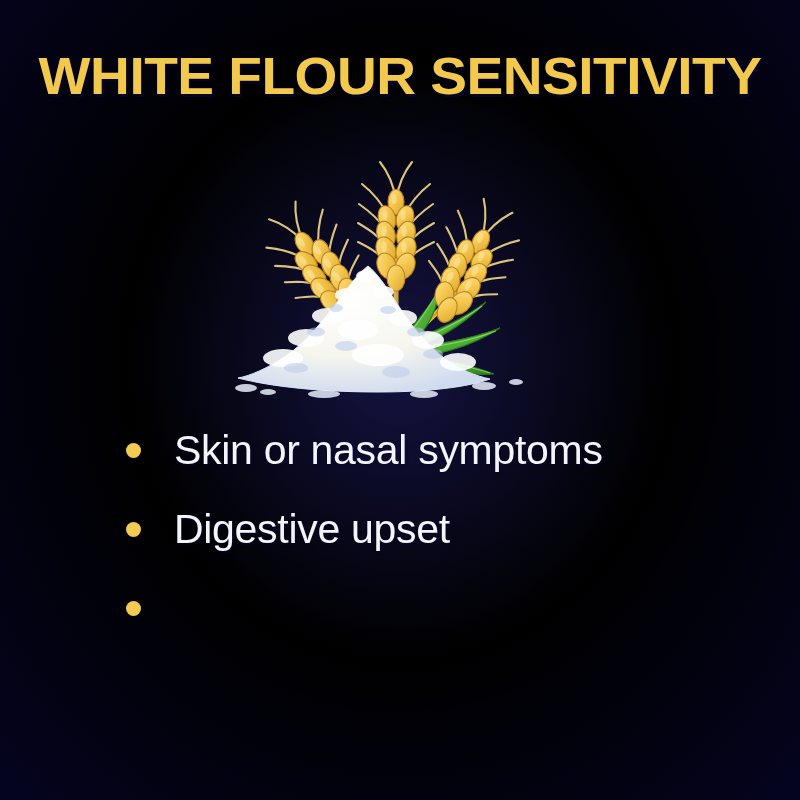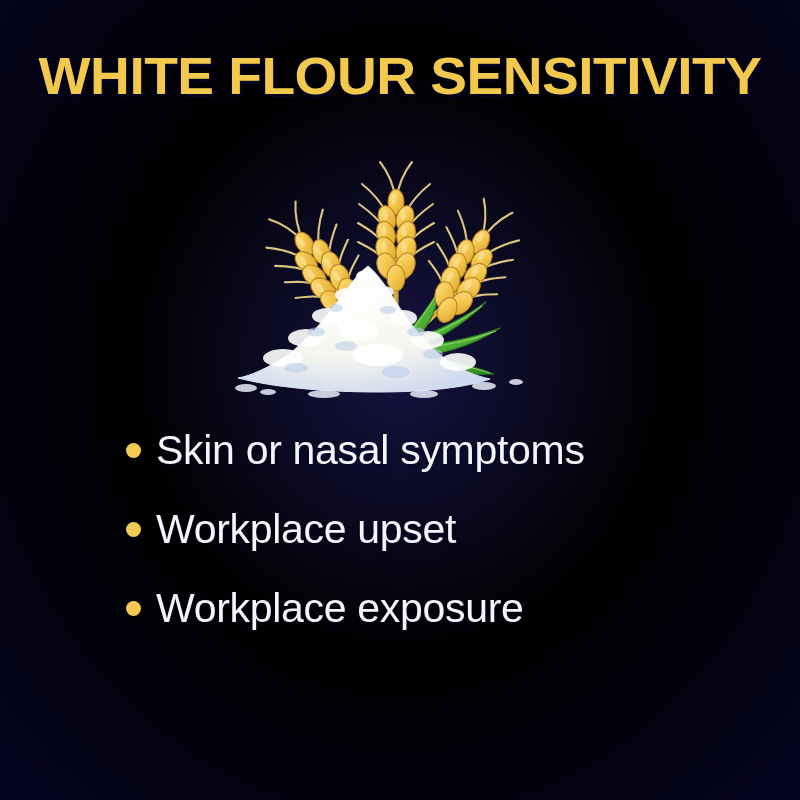"Skin or nasal symptoms" .bullet-text { margin-left: none -> 18px }
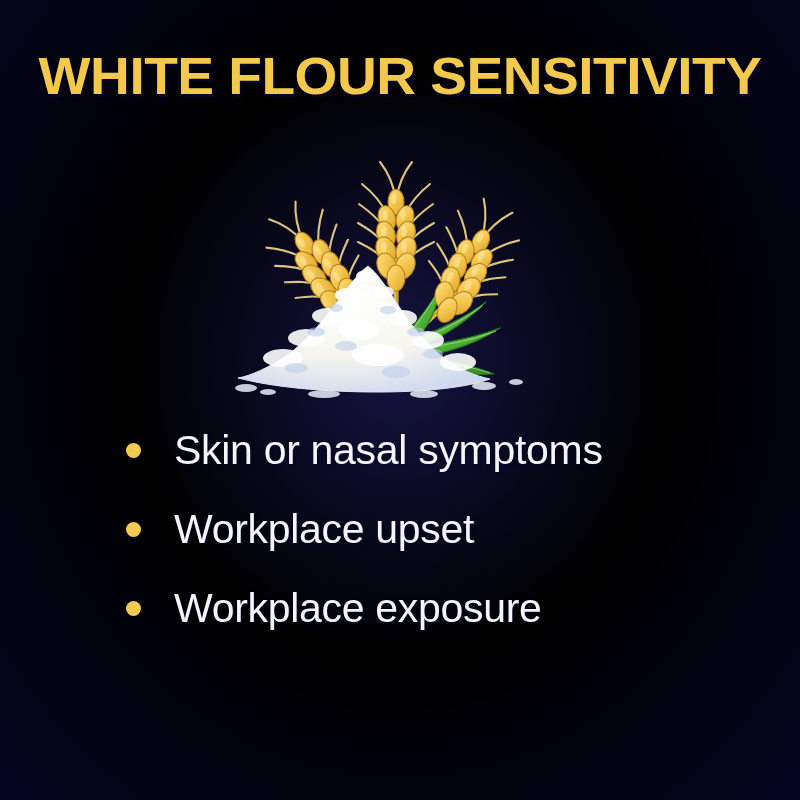"Workplace upset" span.bullet-text { text: Workplace -> Digestive }
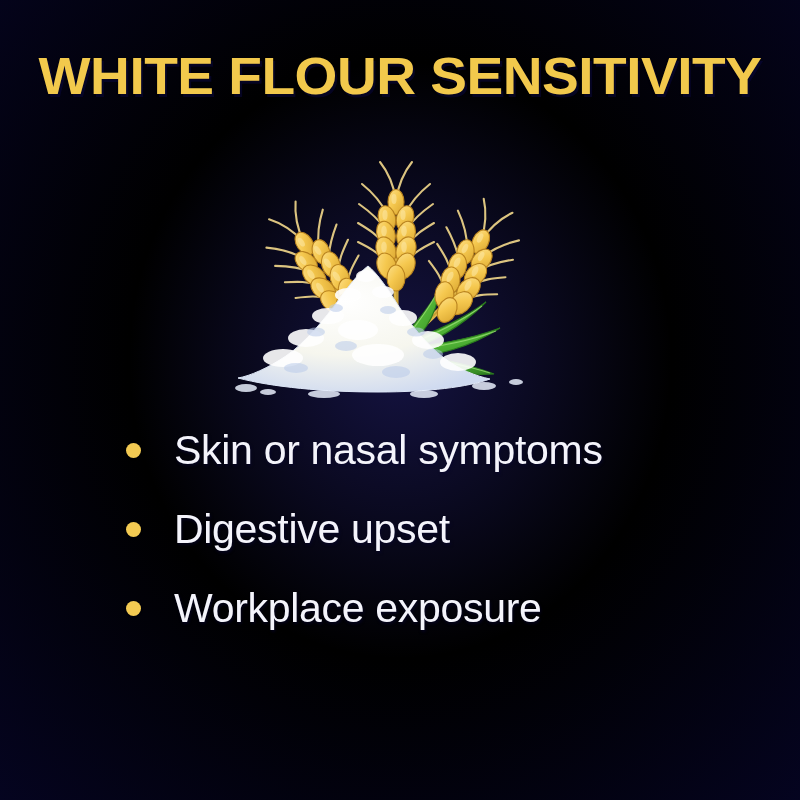"Workplace exposure" span { html: <span>Workplace exposure</span> -> none }
